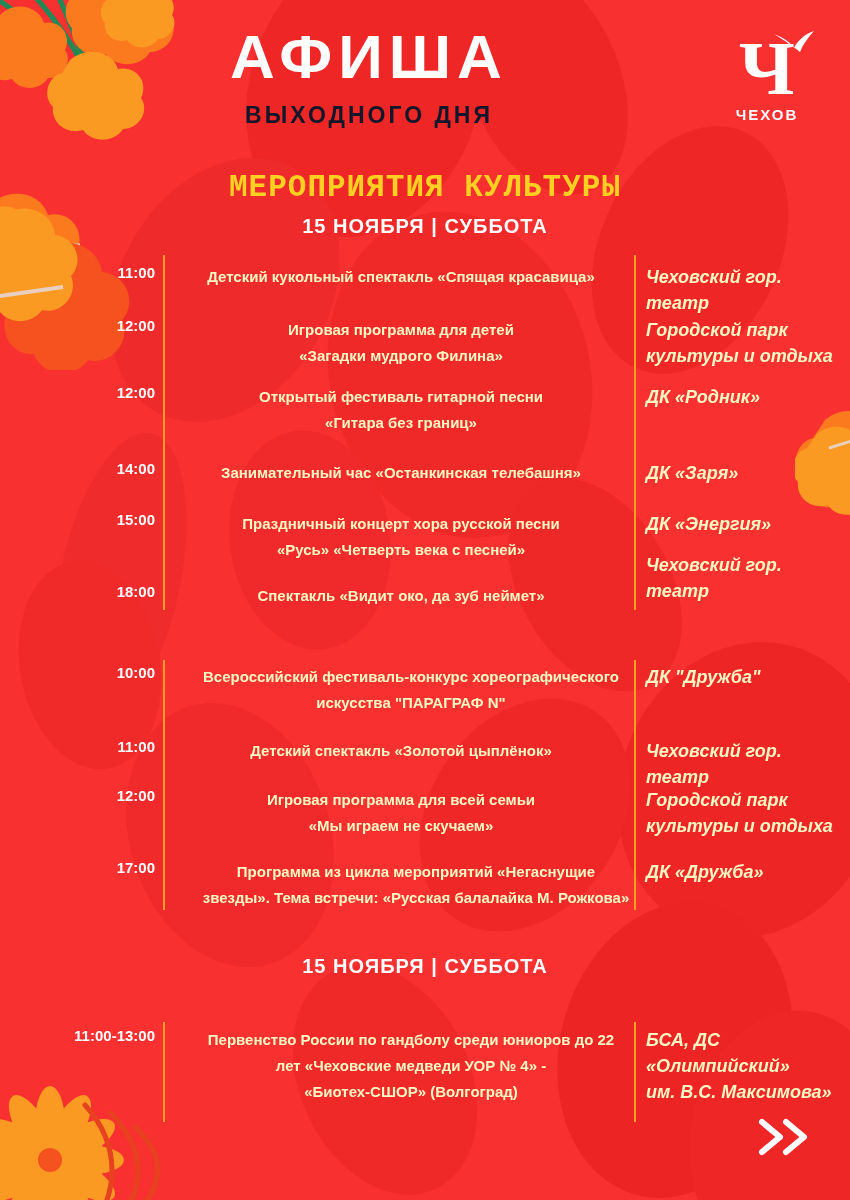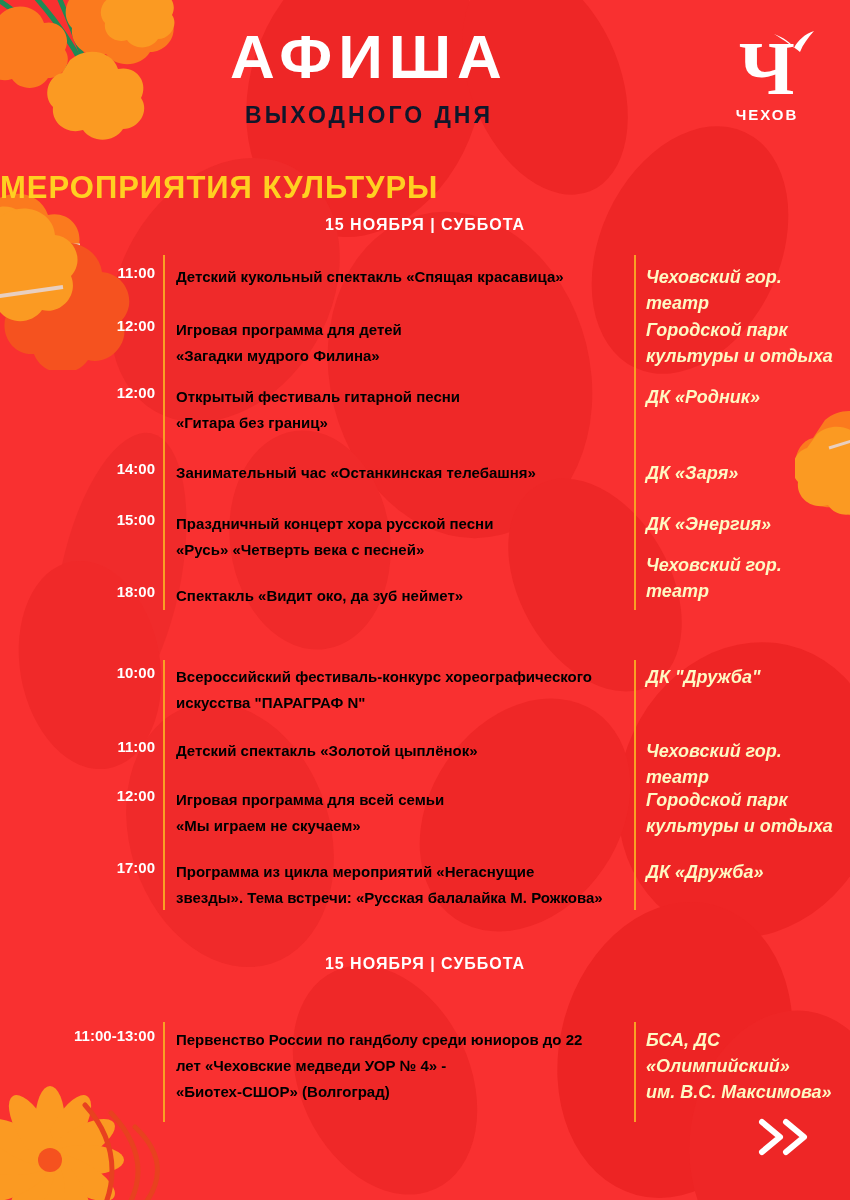"МЕРОПРИЯТИЯ КУЛЬТУРЫ" .sec-title { font-family: none -> Liberation Mono, monospace; text-align: none -> center }
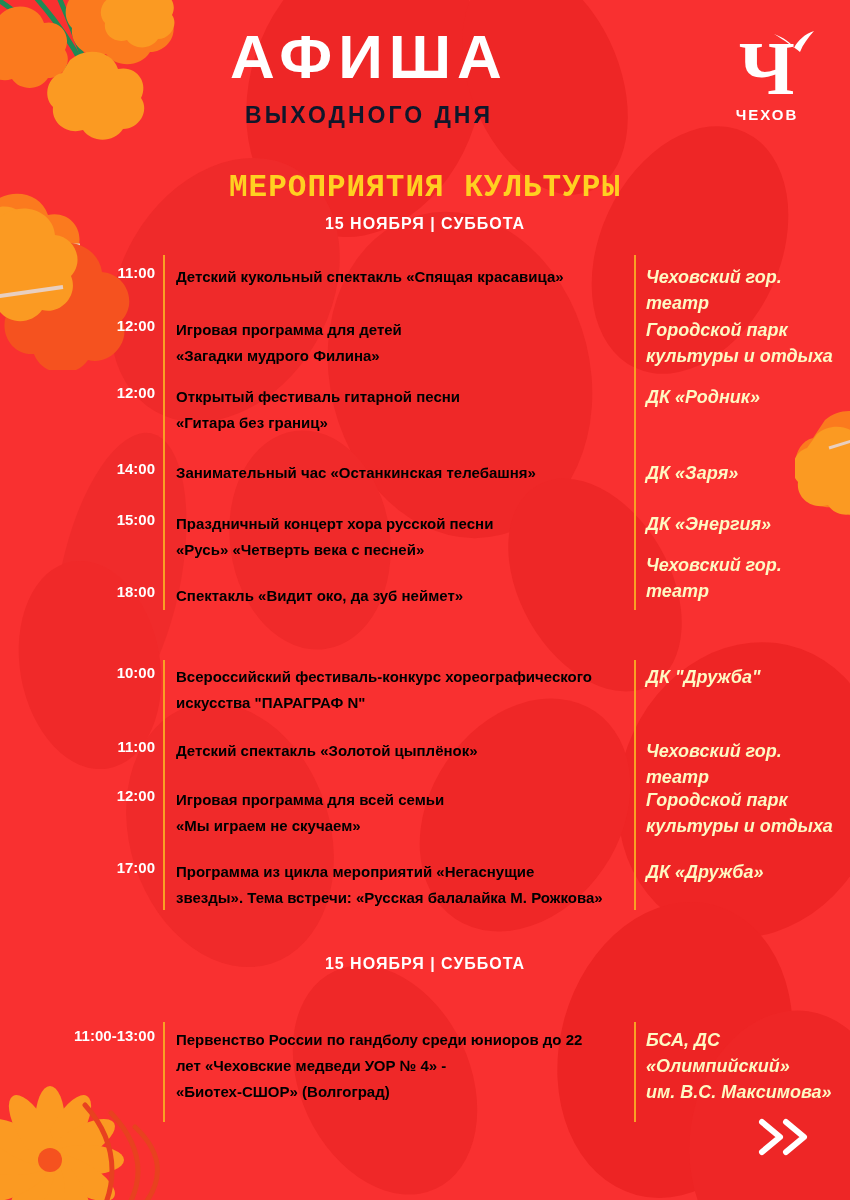"15 НОЯБРЯ | СУББОТА" .day-title { font-size: 16px -> 20px }
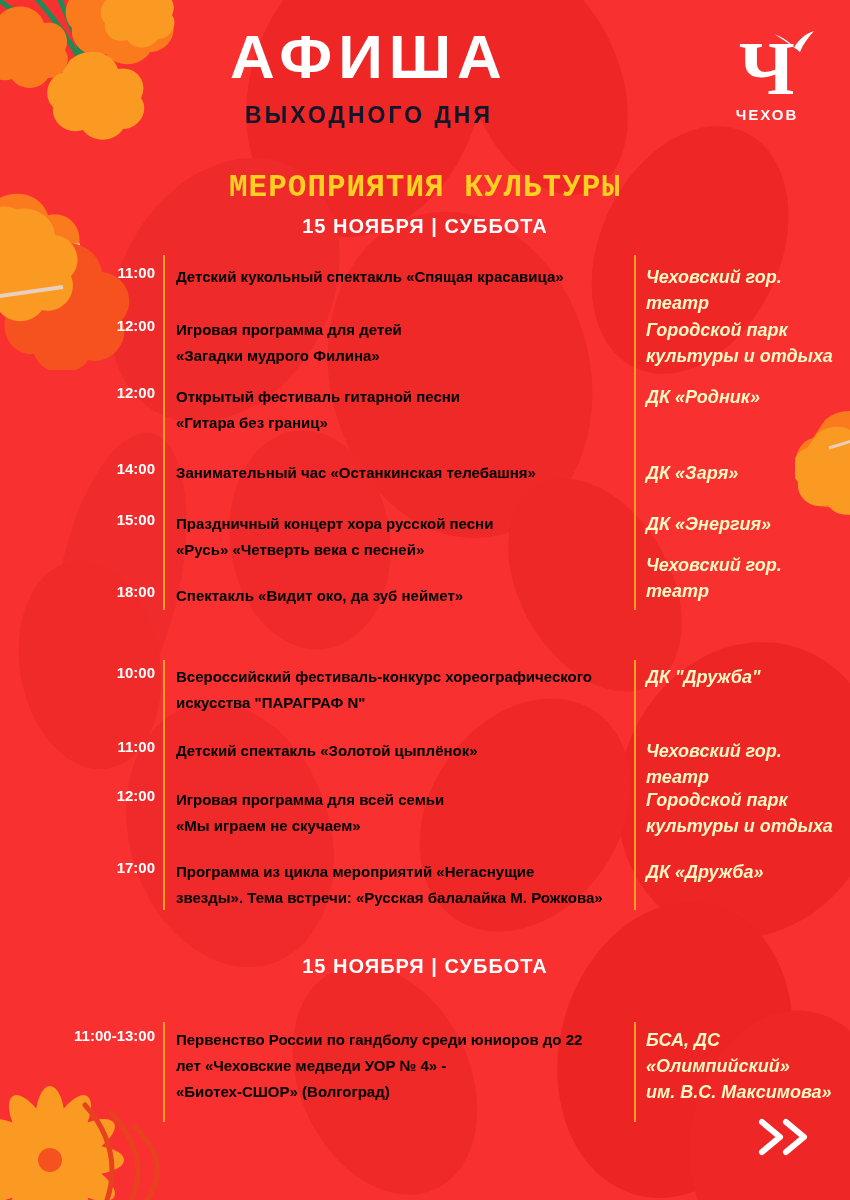"Детский кукольный спектакль «Спящая" .evt { color: #000000 -> #fef9c3; text-align: none -> center }
